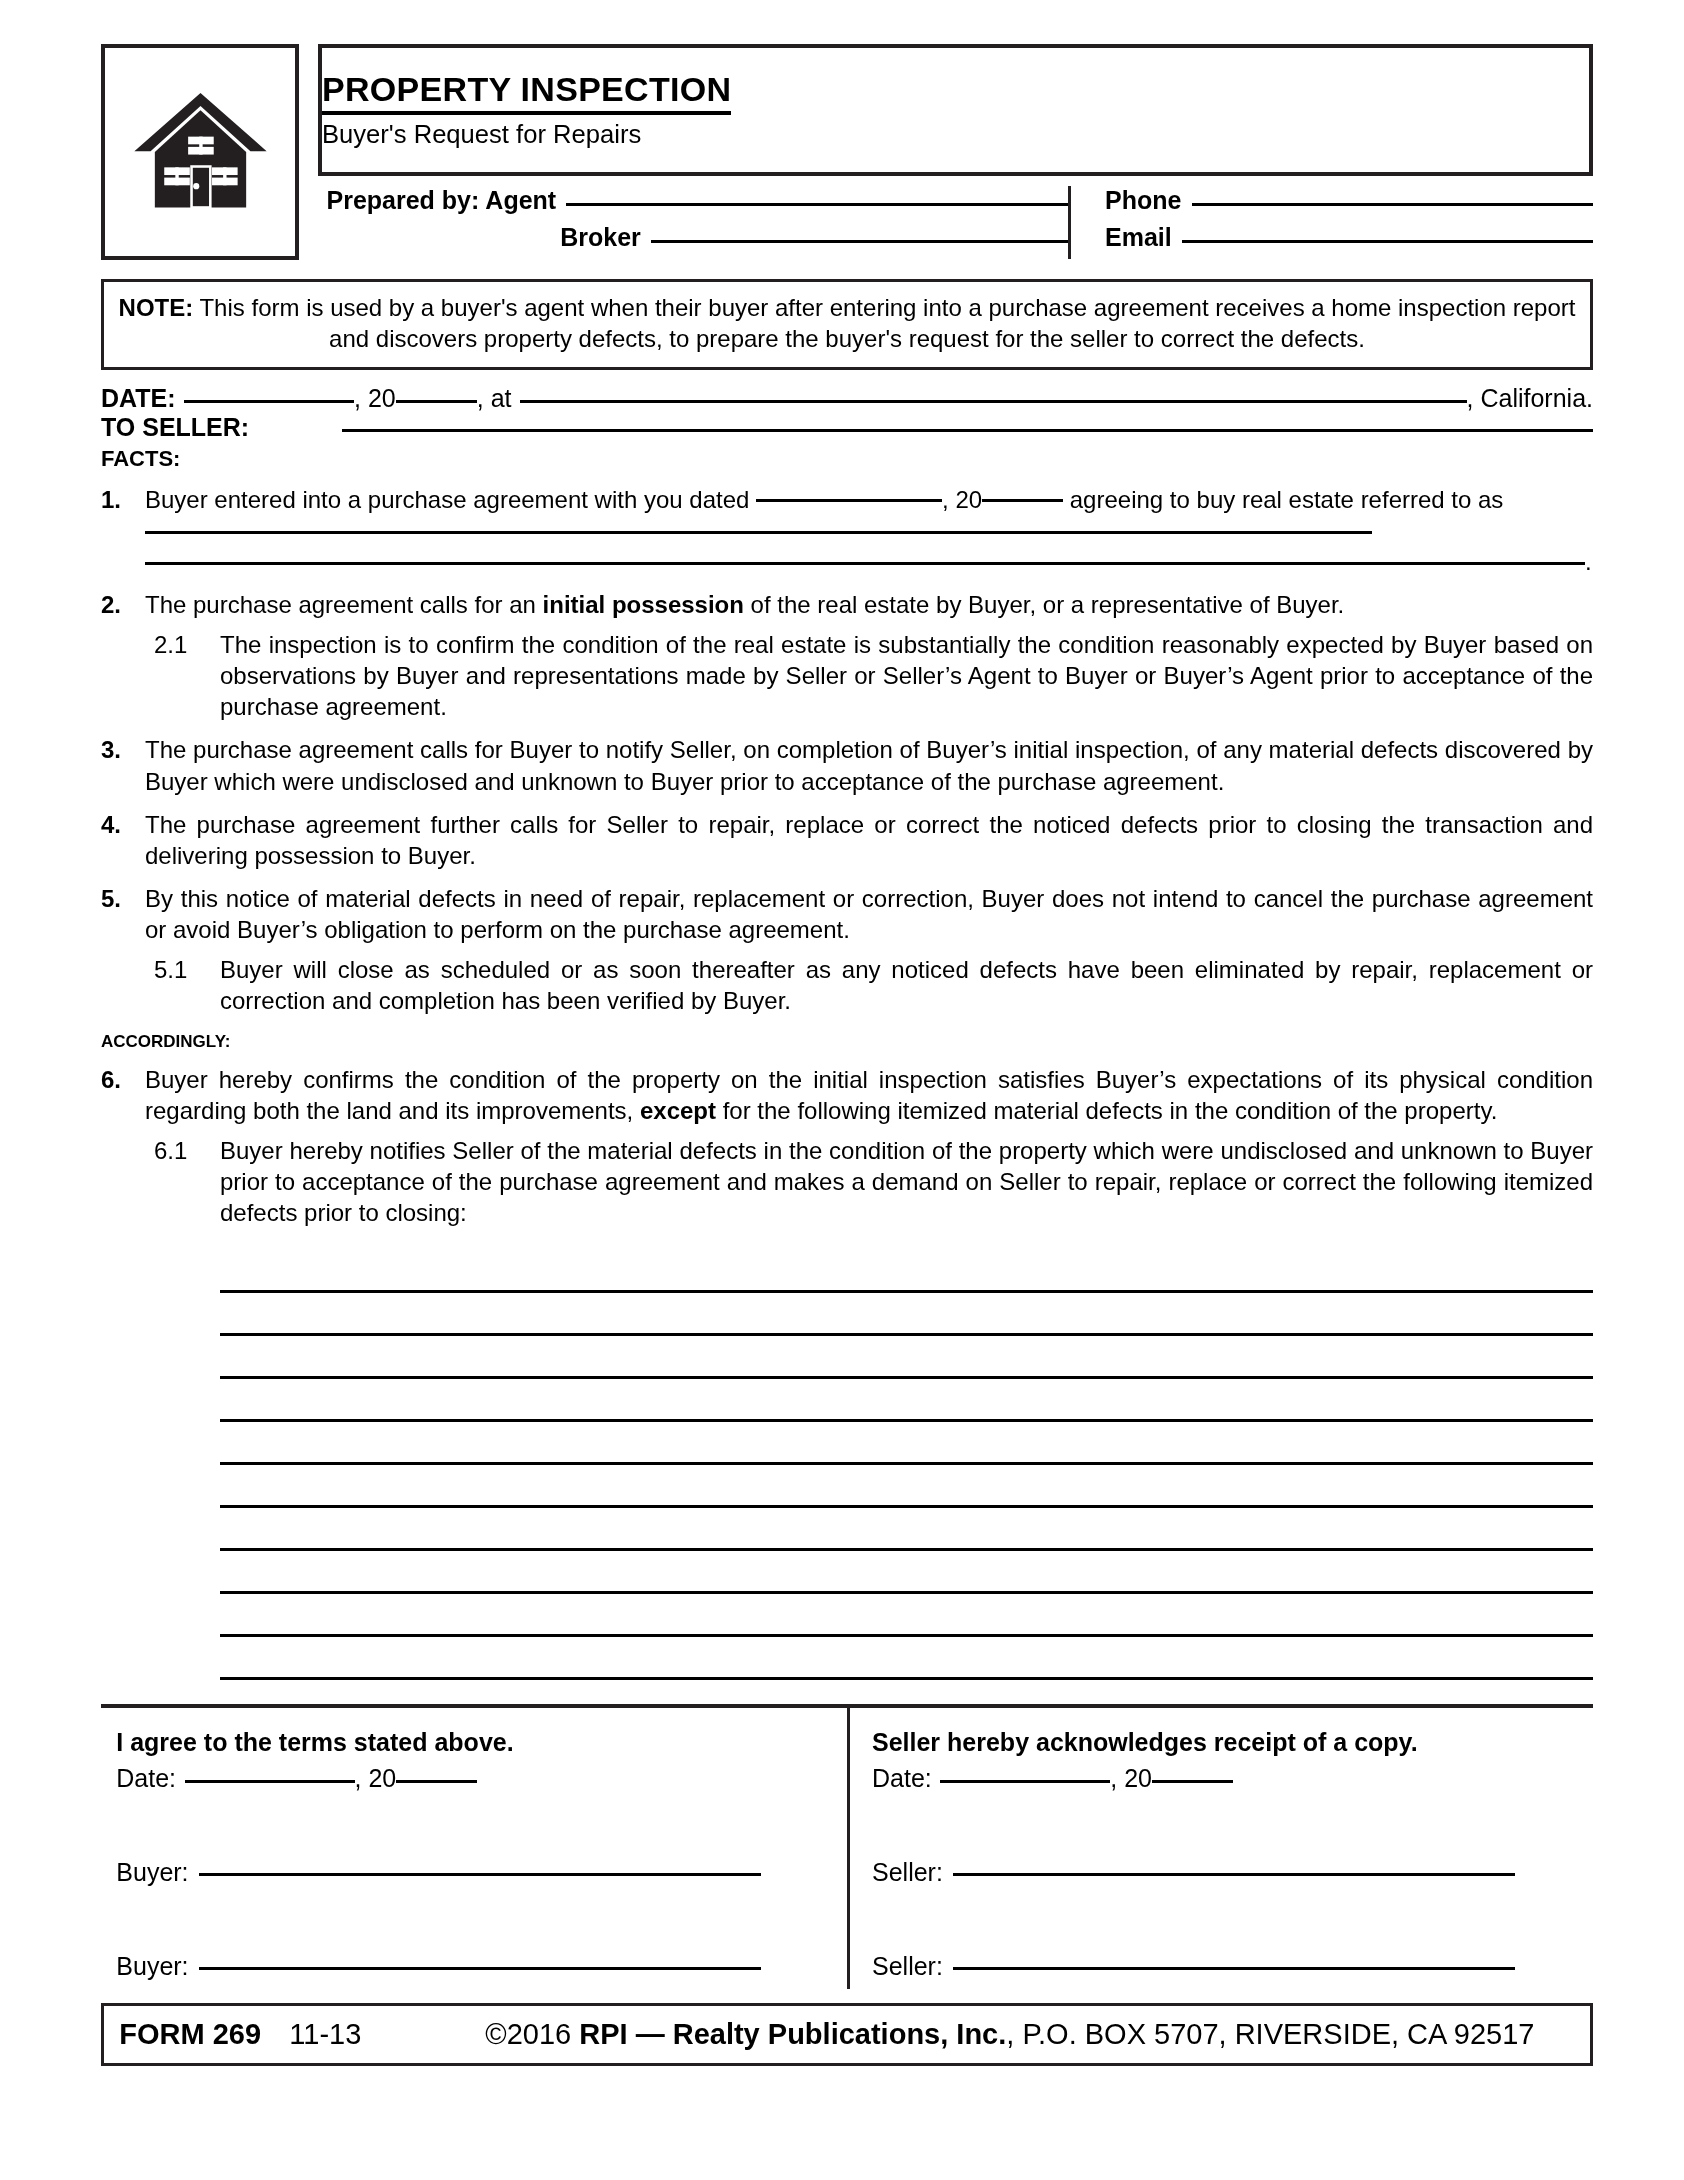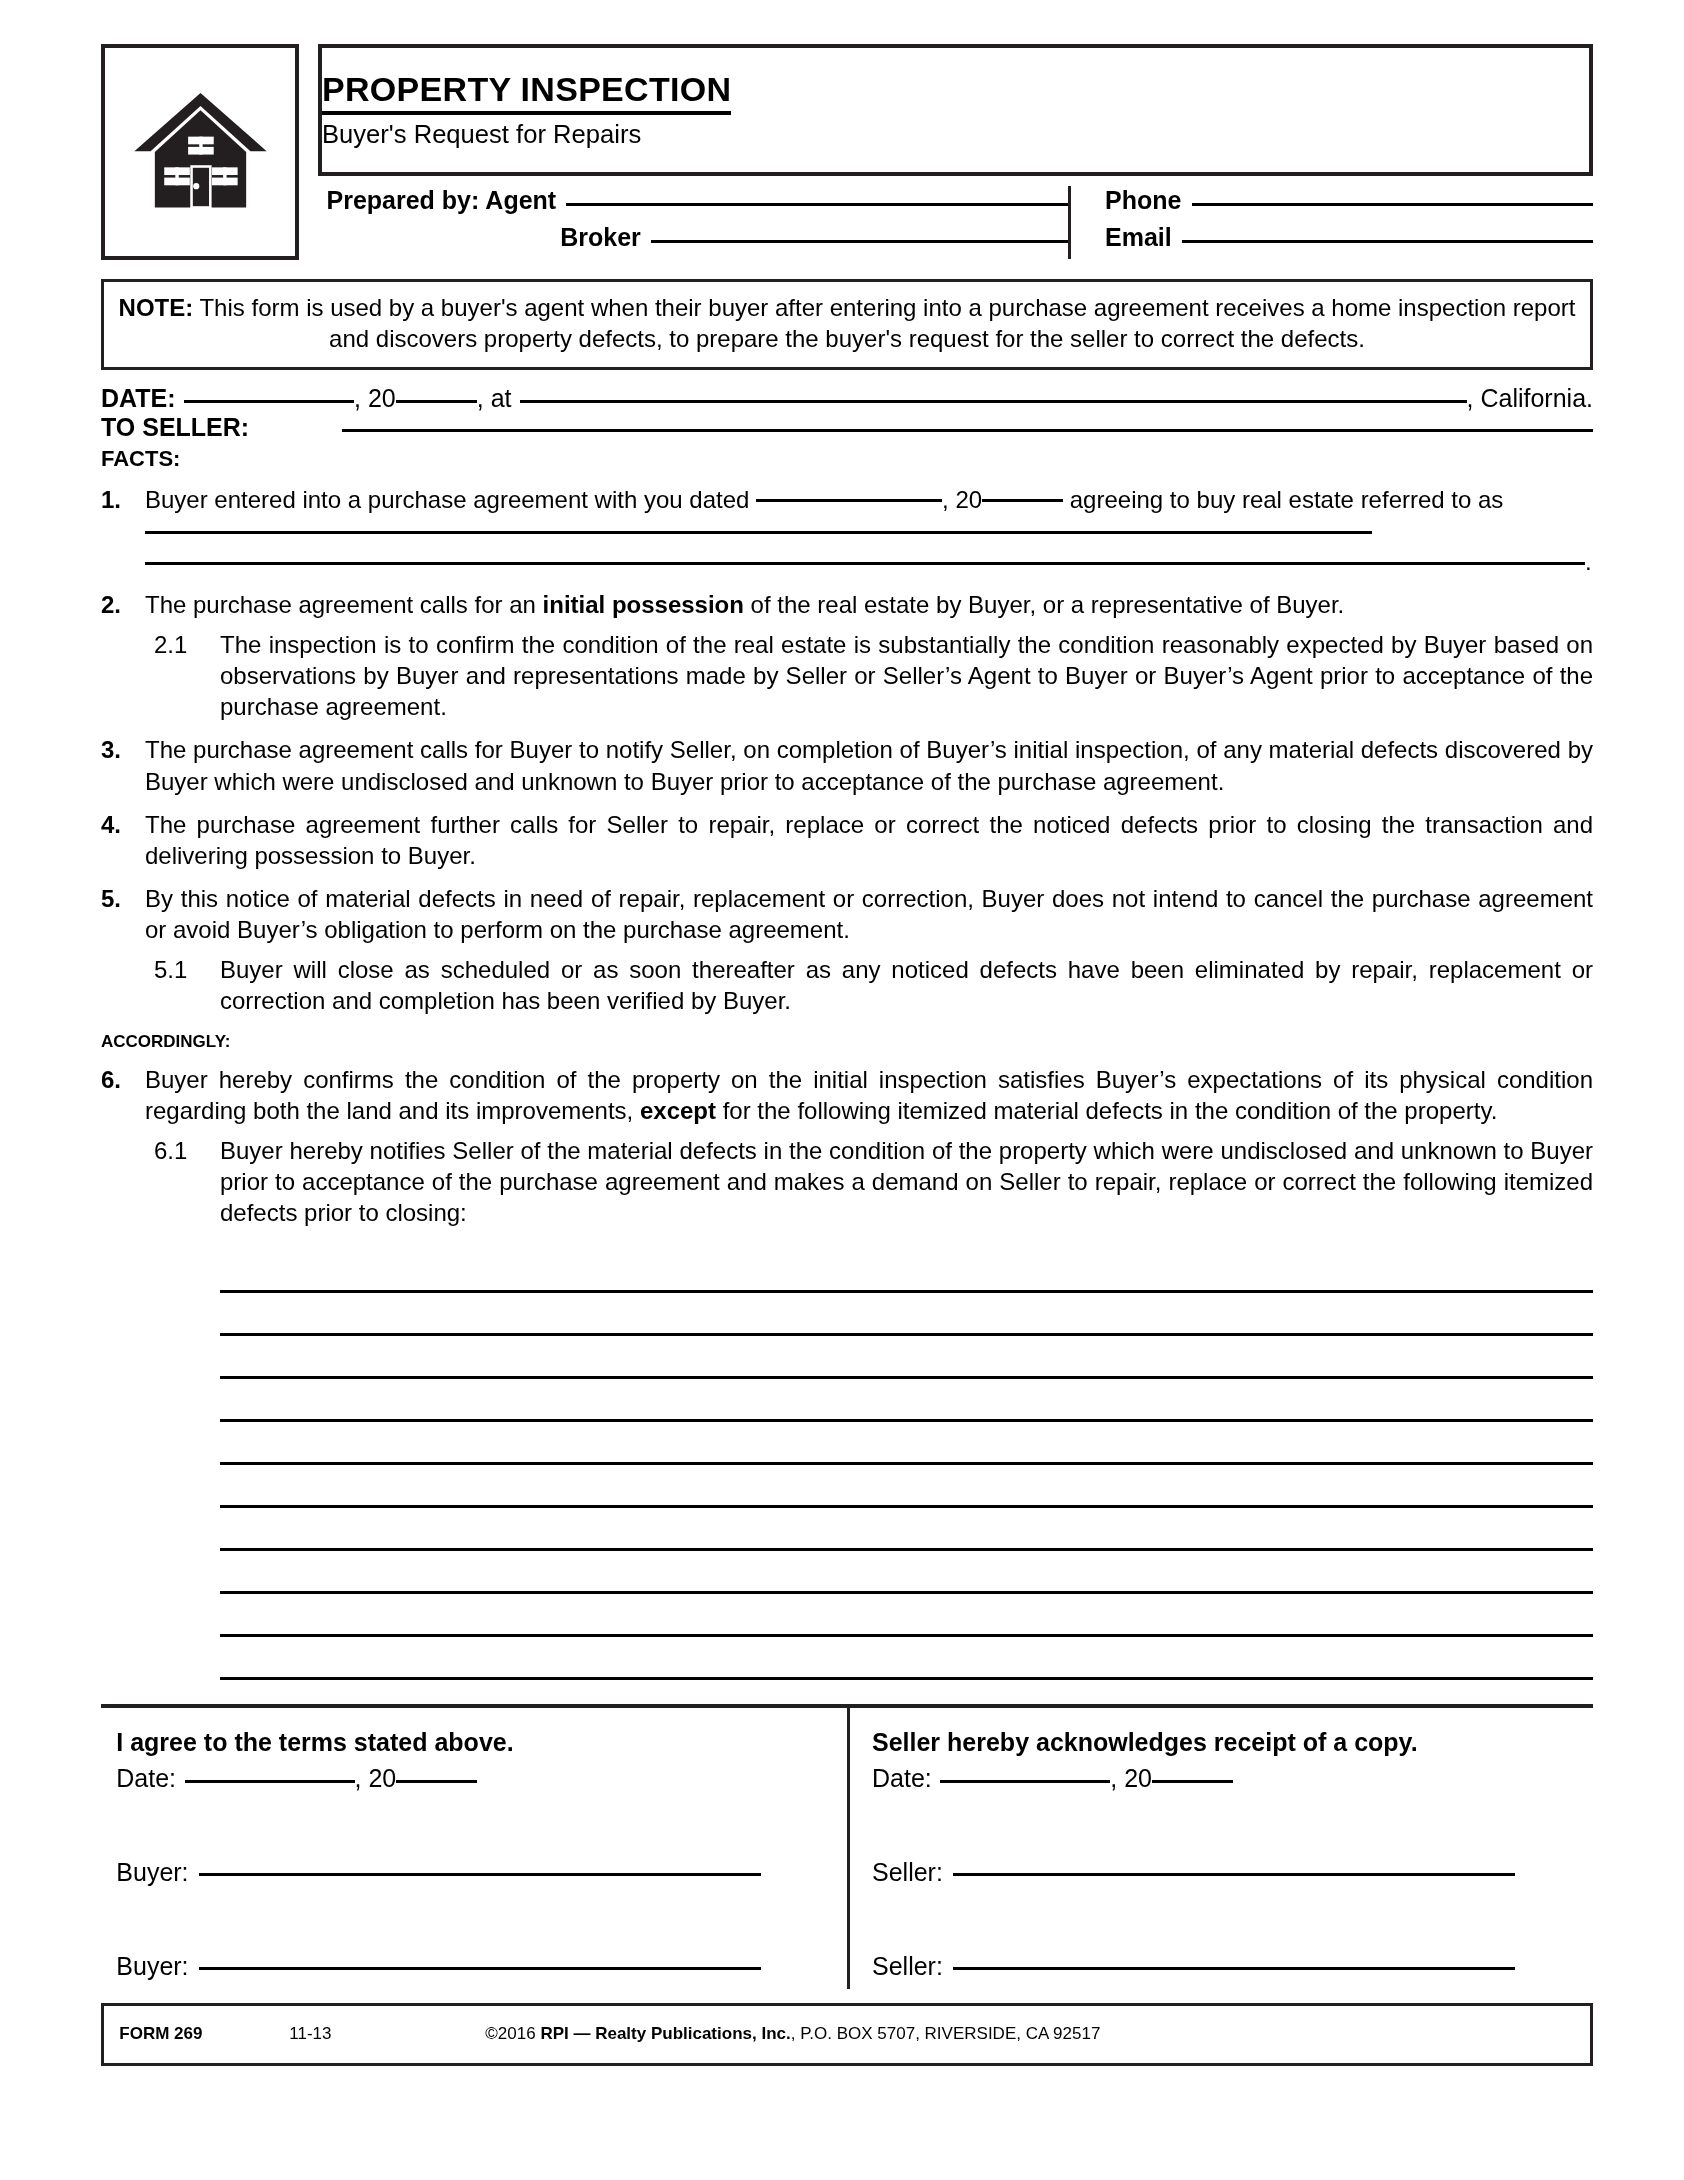"FORM 269" .footer-box { font-size: 17px -> 29px }
